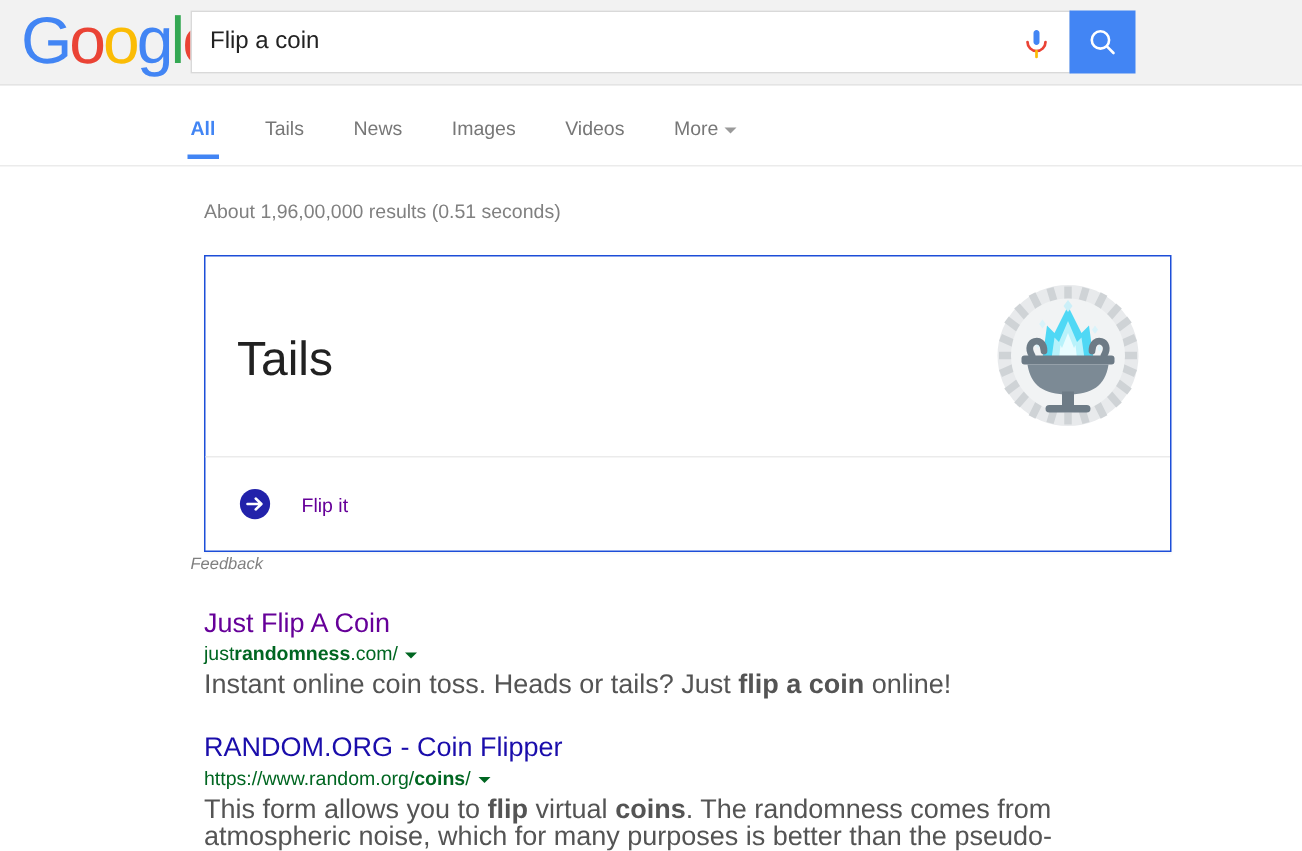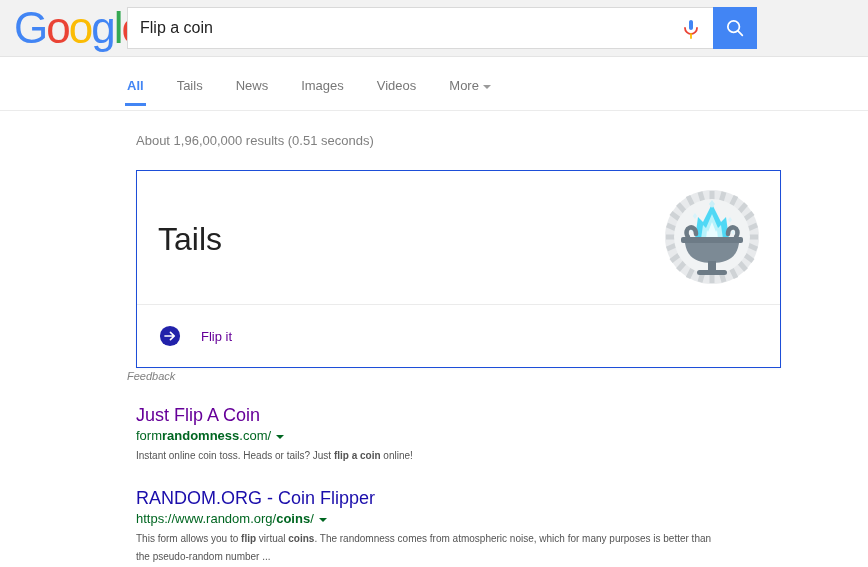"form" span { text: form -> just }
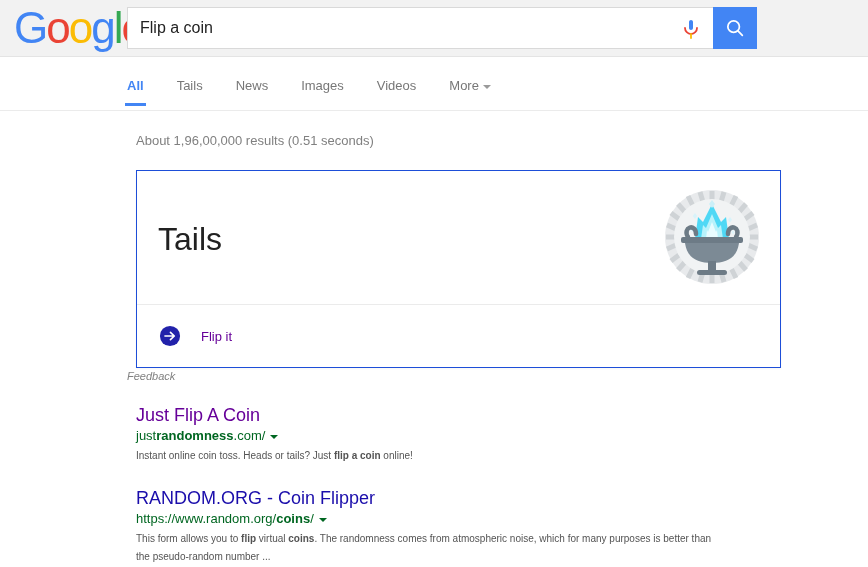"Instant online coin toss. Heads" .r-snippet { font-size: 10px -> 18px }
